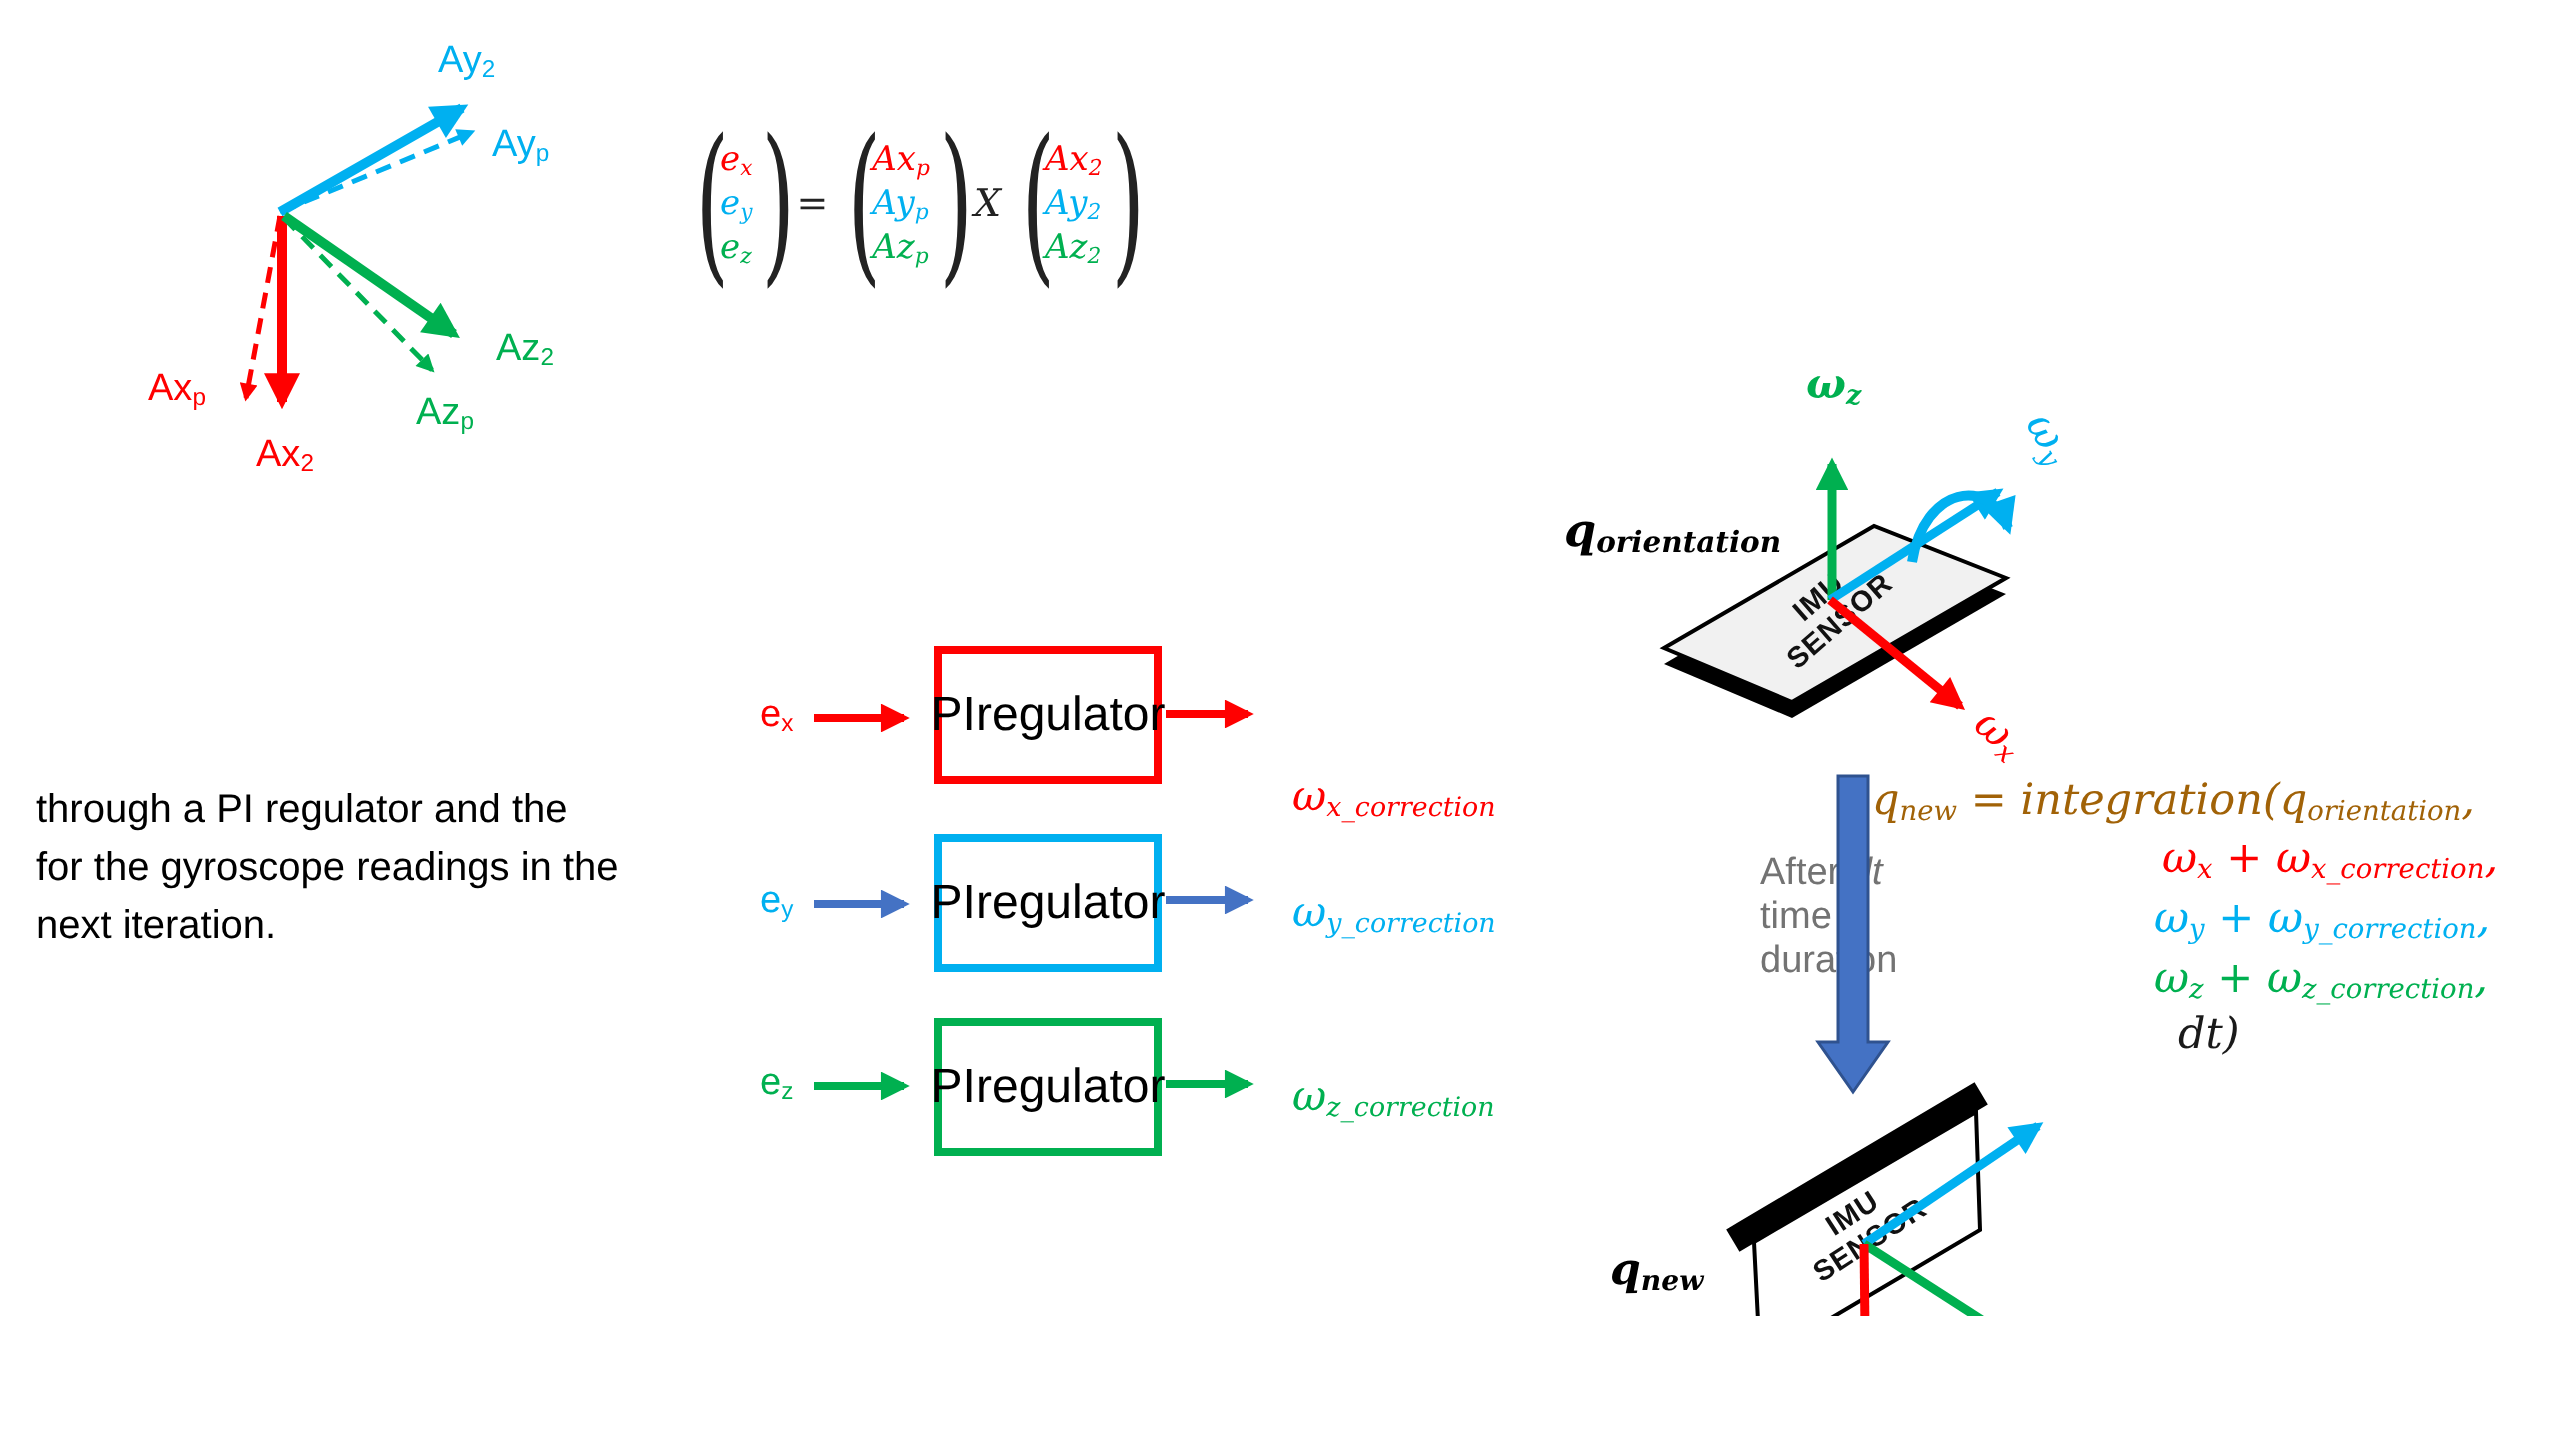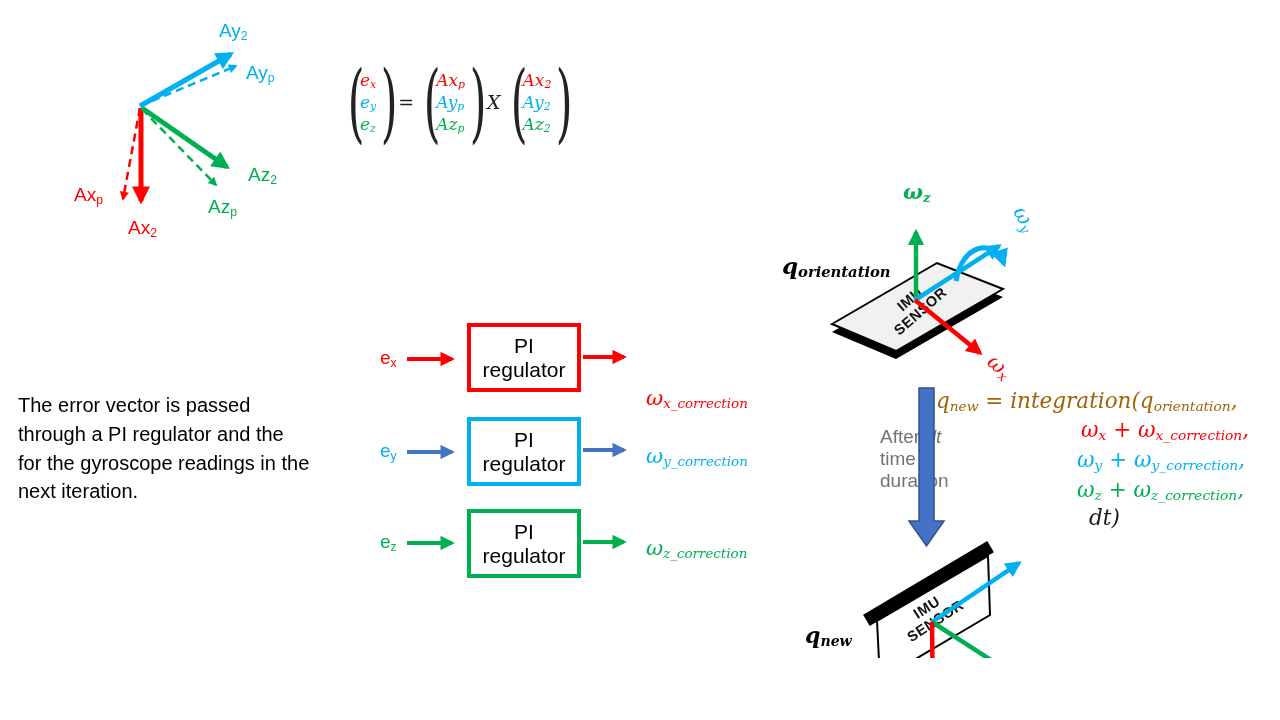"PI" .pibox { flex-direction: column -> row; font-size: 21px -> 24px }
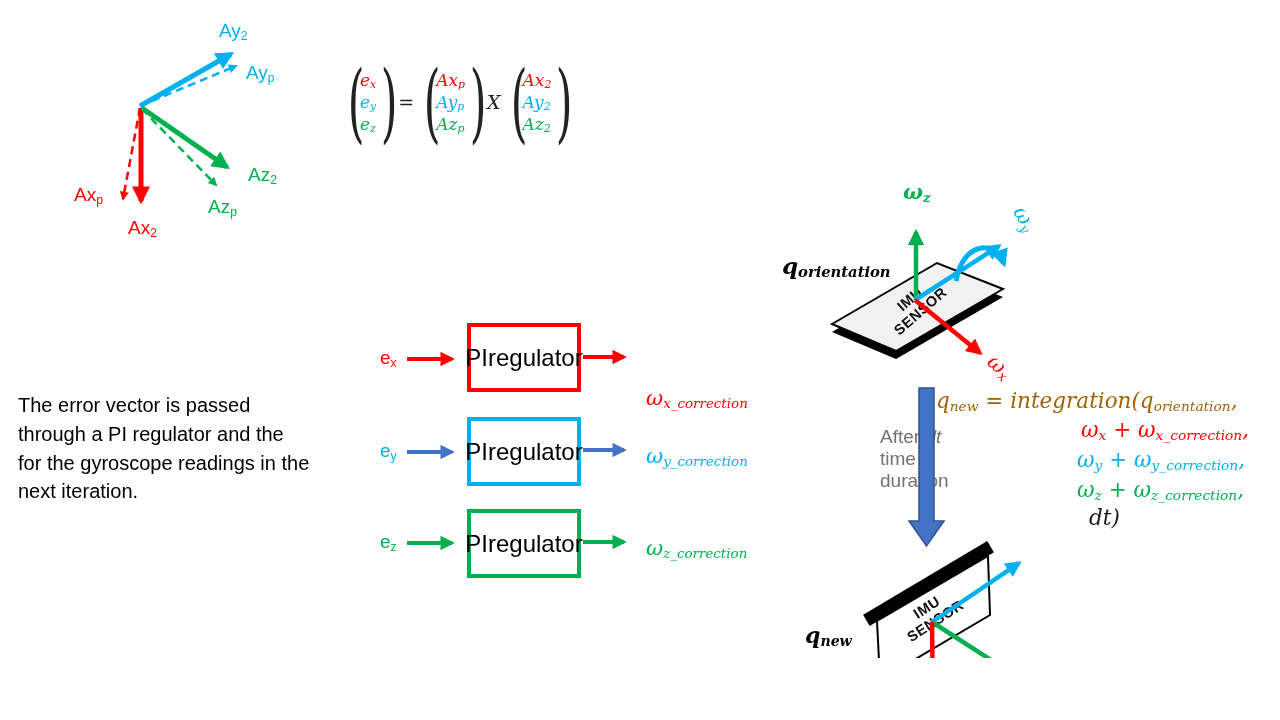"The error vector is passed" div { html: <div>The error vector is passed</div> -> none }
